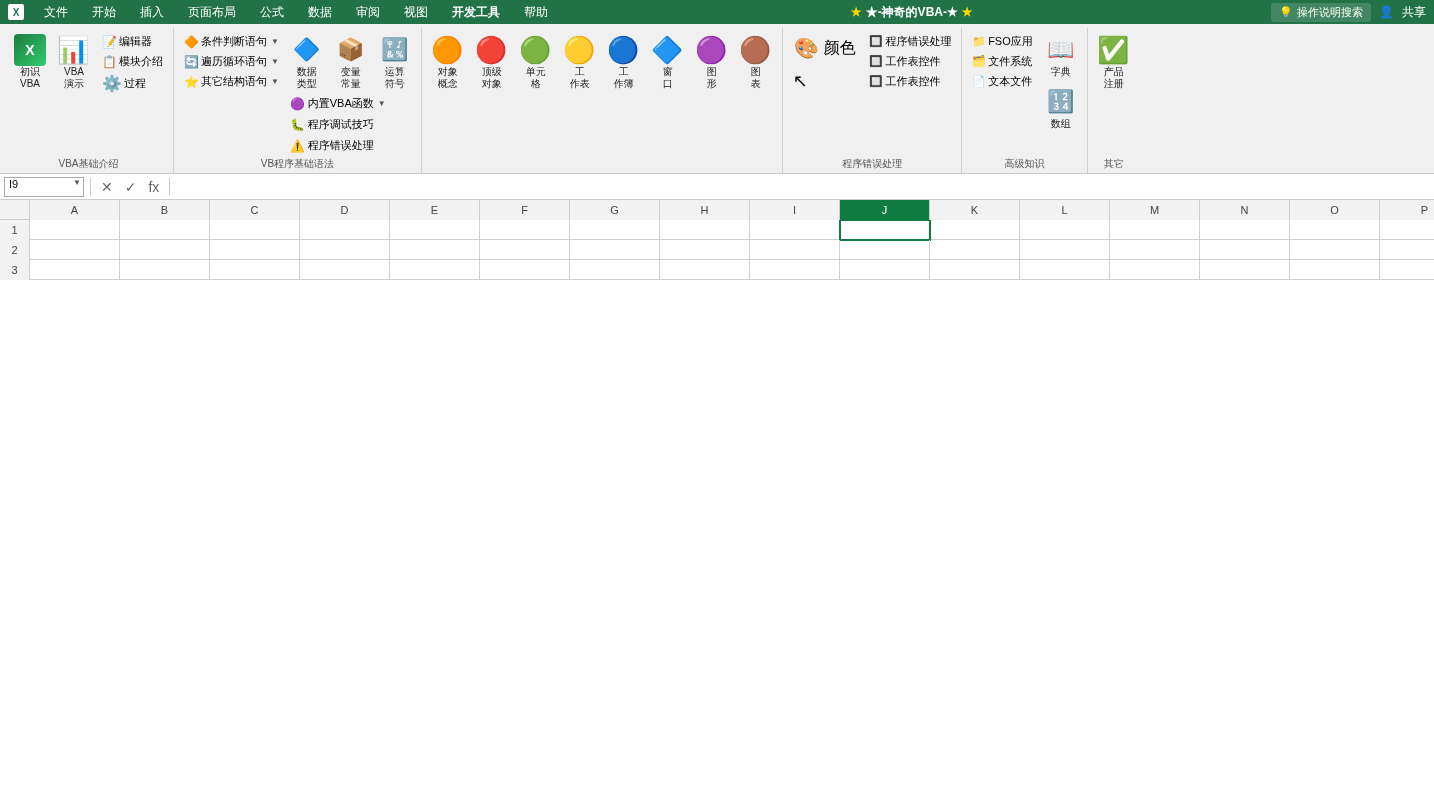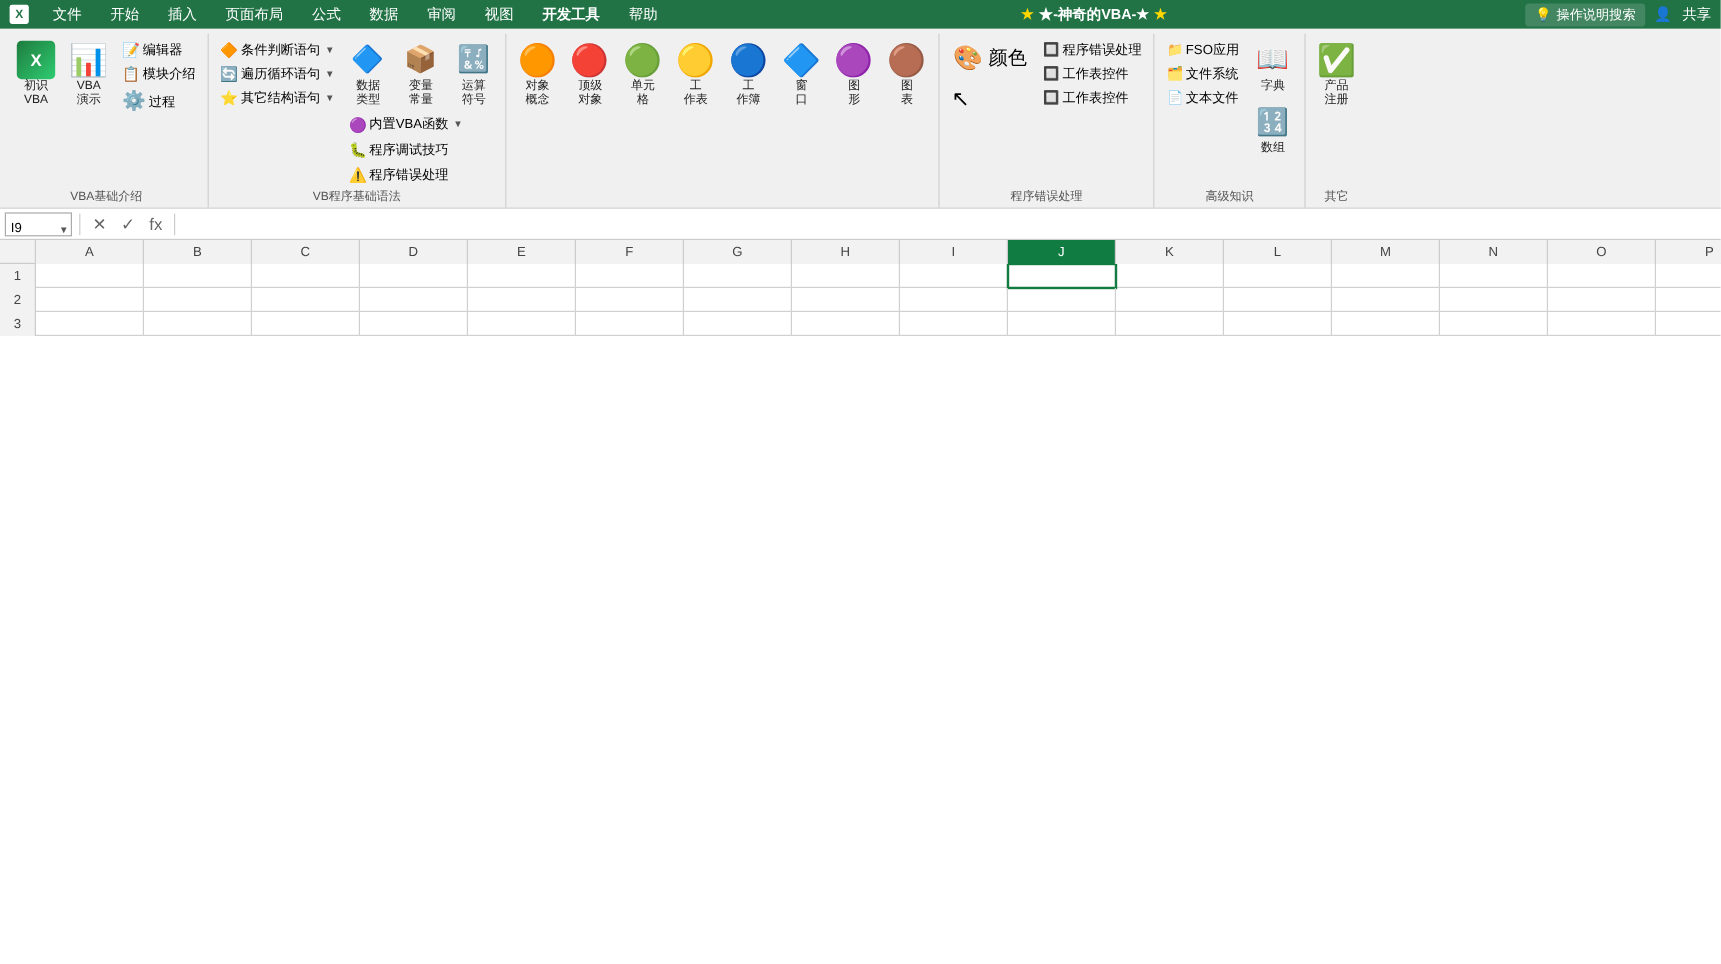"I9" .name-box { align-items: flex-end -> flex-start; width: 56px -> 80px }
